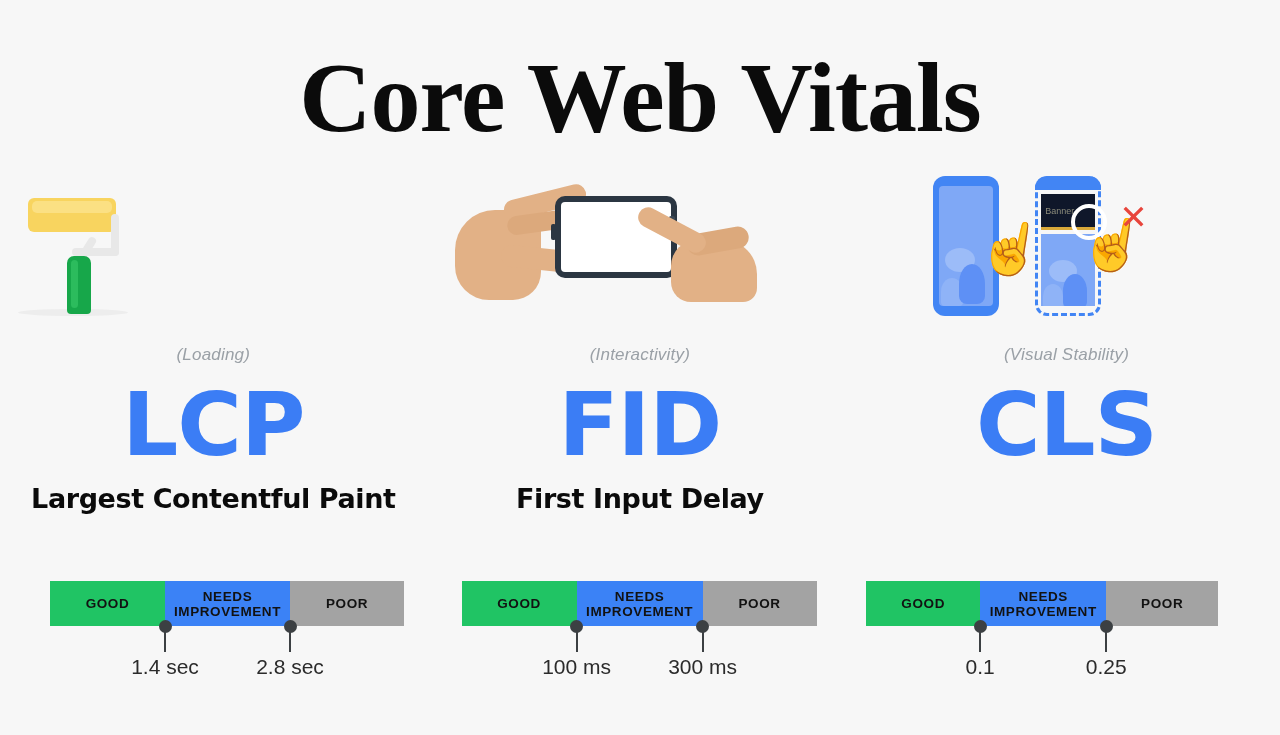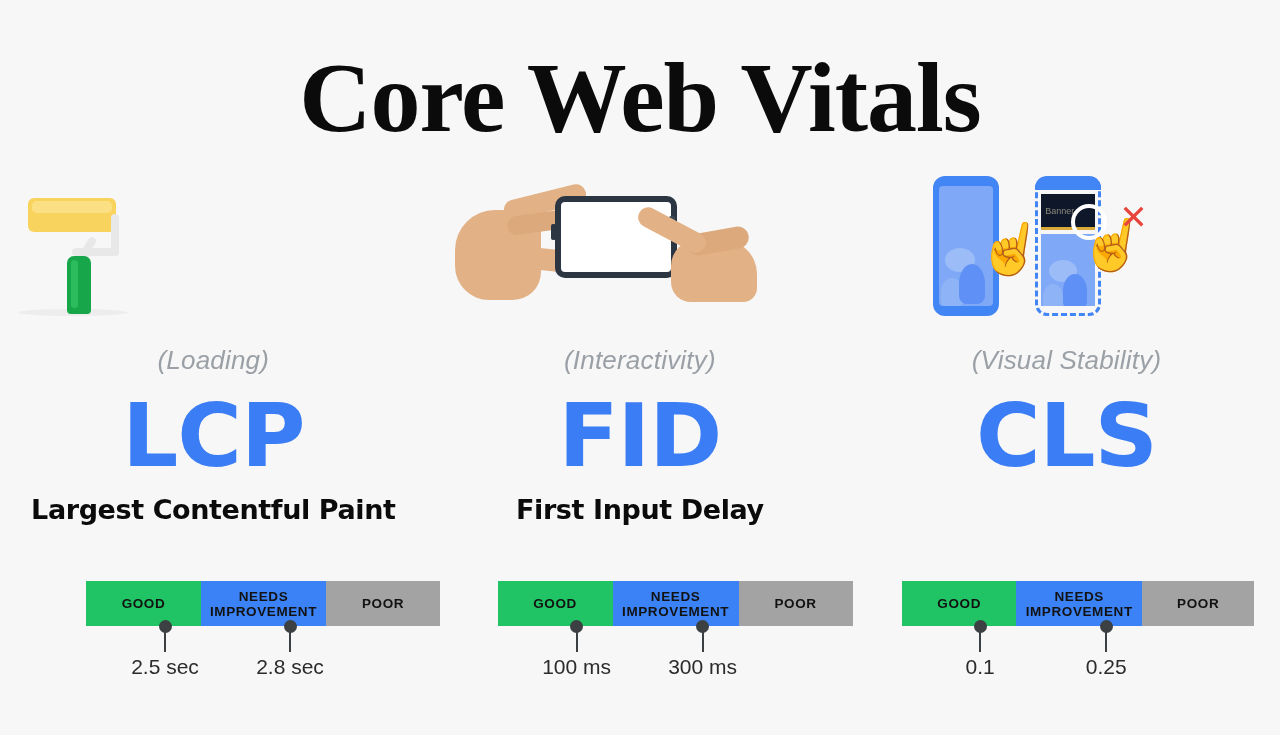"(Loading)" .subtitle { font-size: 26px -> 17px }
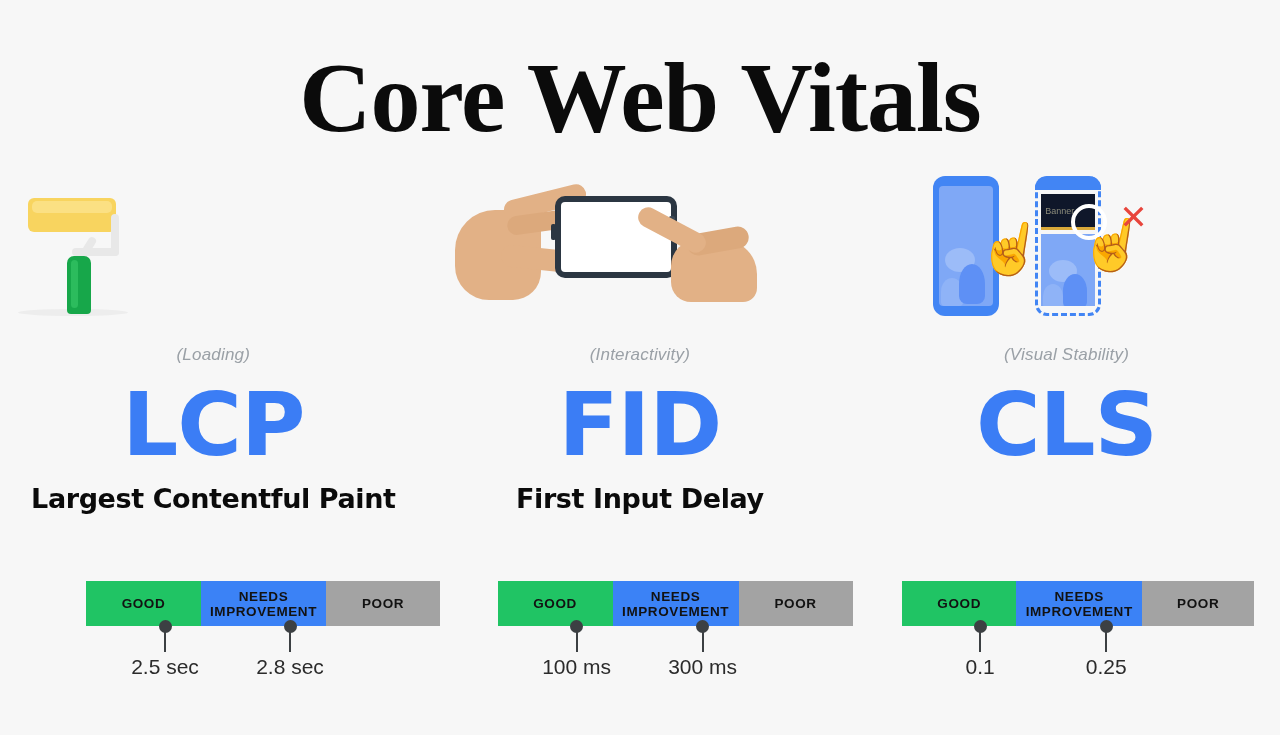"GOOD" .bar { margin-left: 36px -> none }
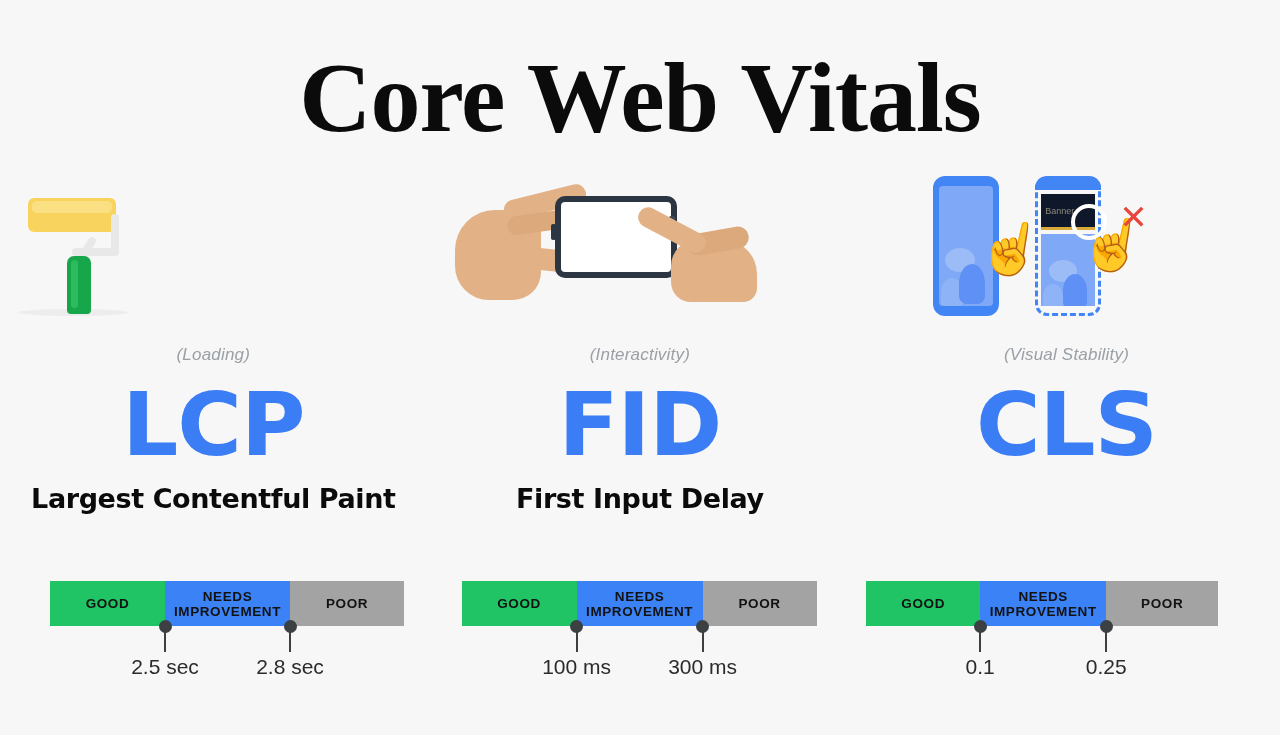"2.5 sec" div.mlabel { text: 2.5 -> 1.4 }
